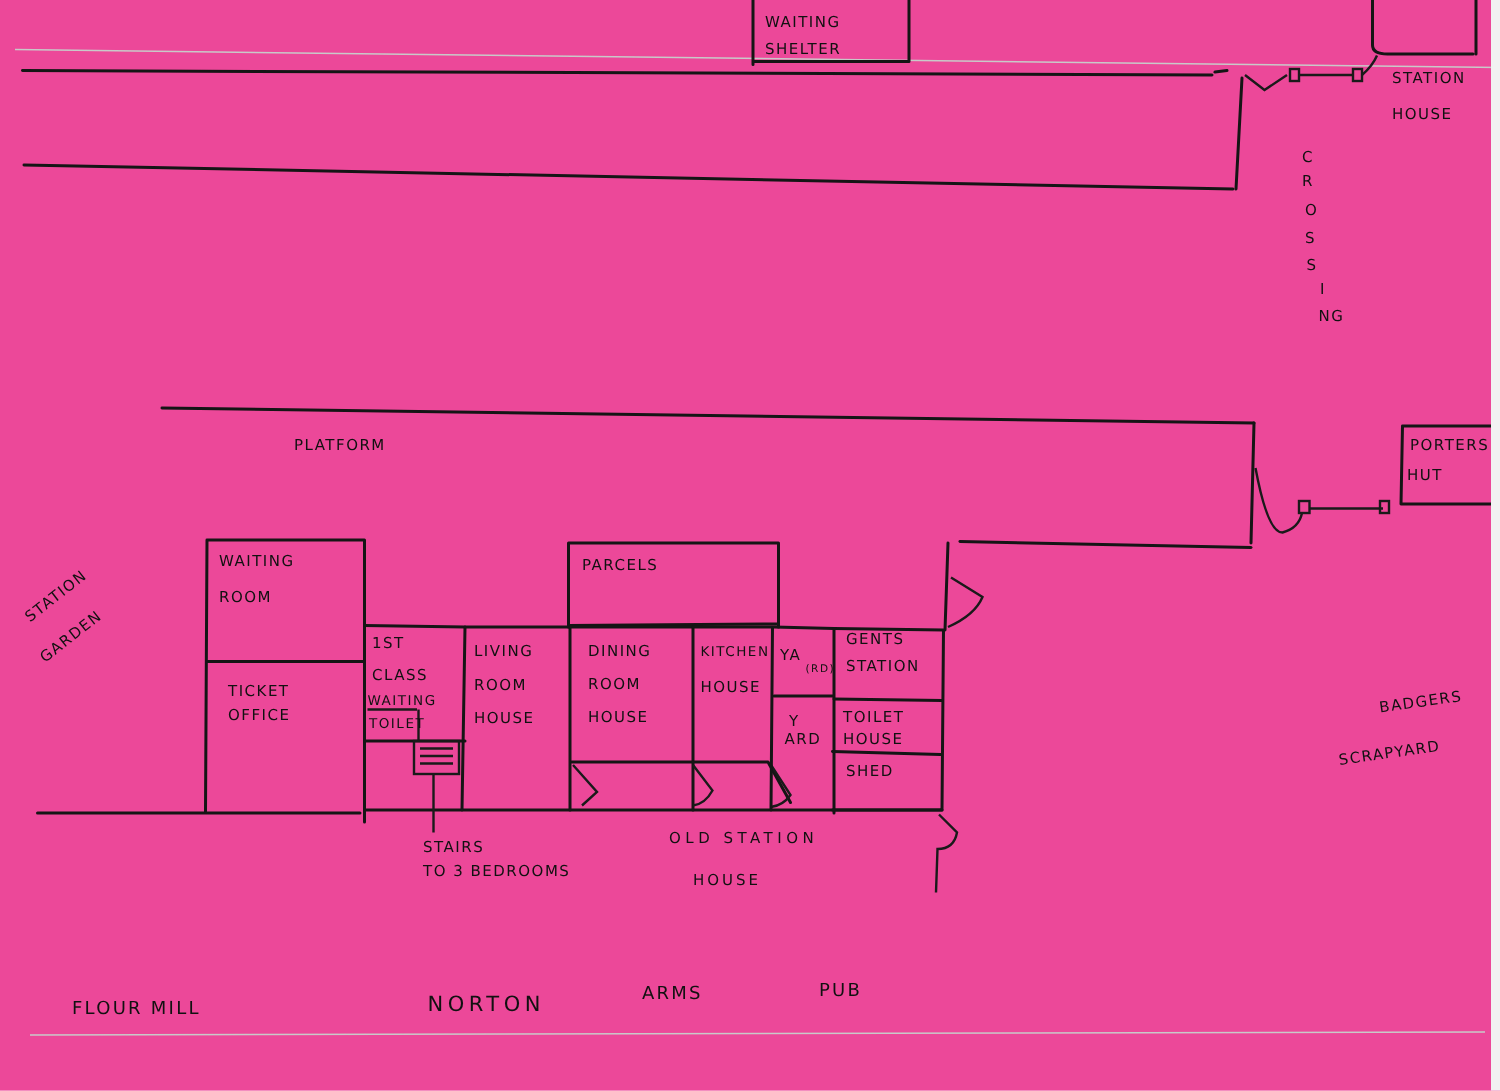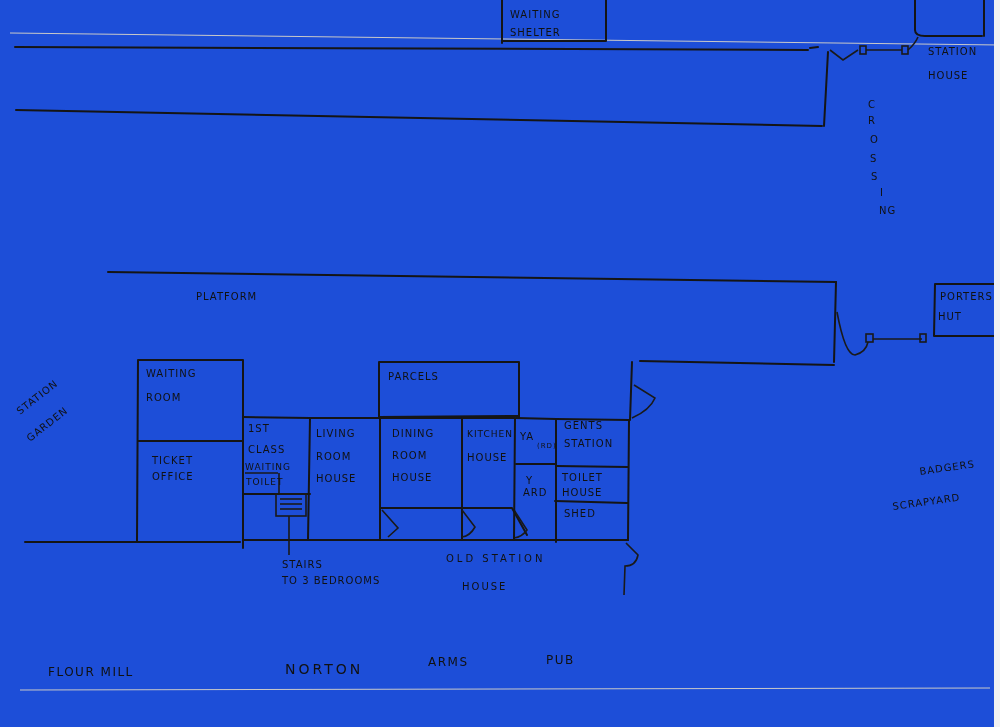"WAITING" #sheet { background: #1d4ed8 -> #ec4899 }
